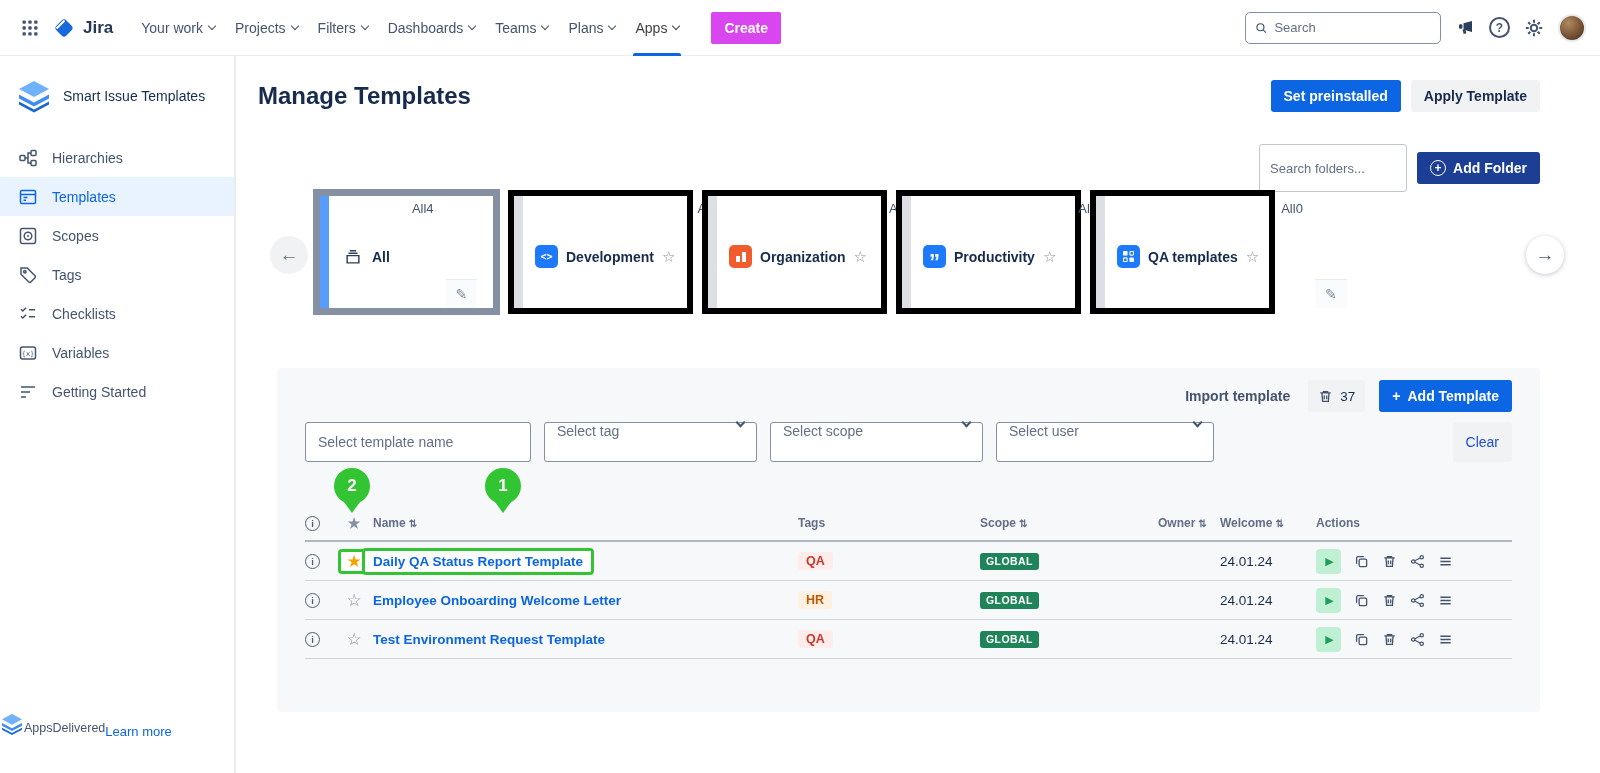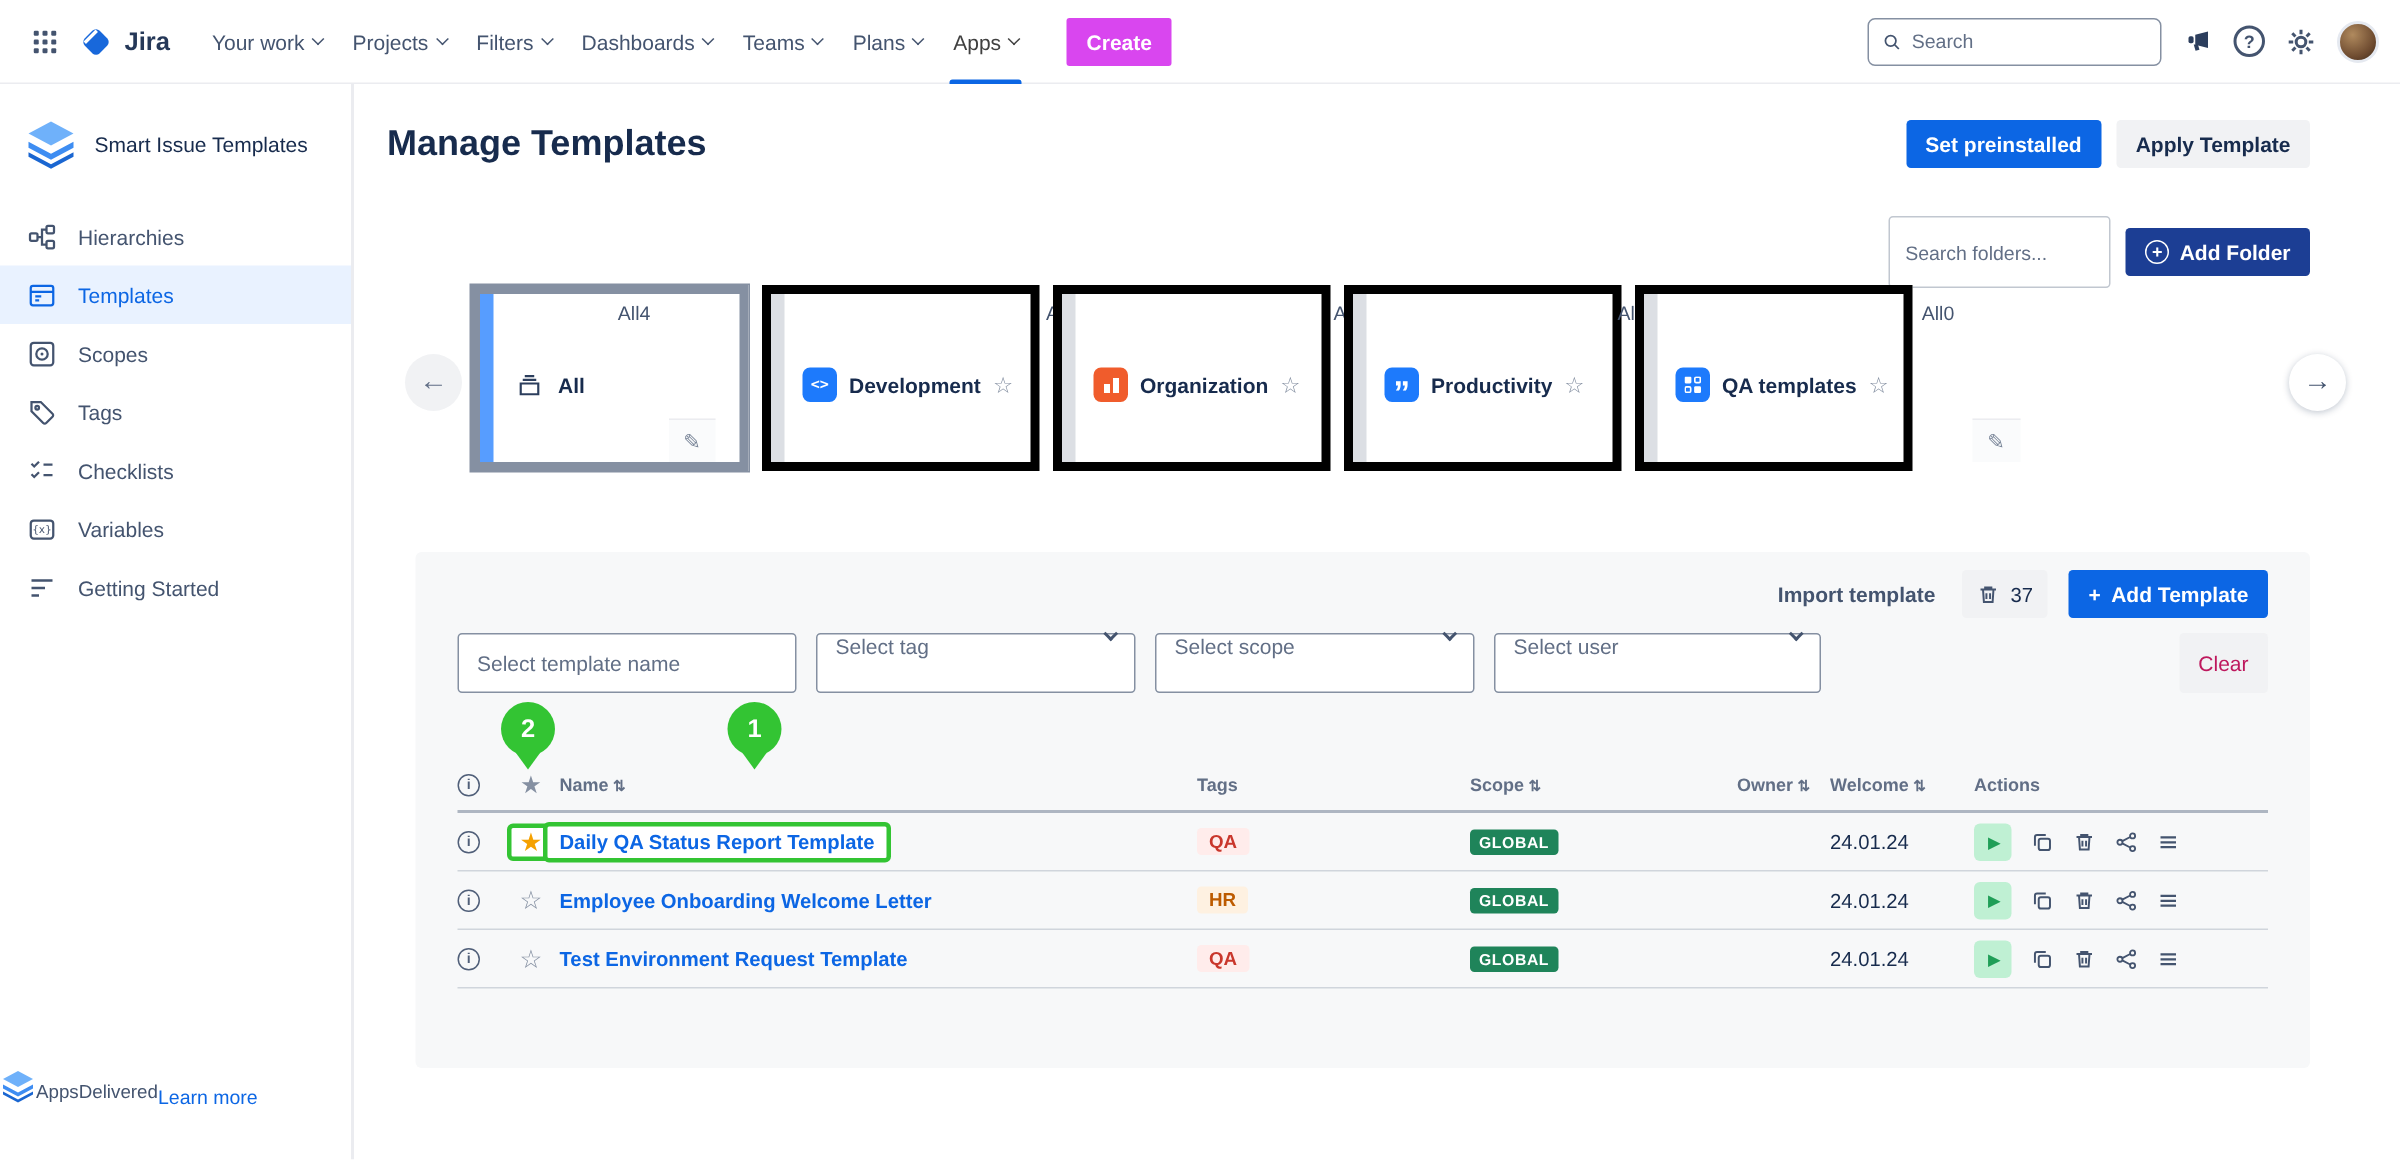"Clear" .clear-btn { color: #be185d -> #1d4ed8 }
